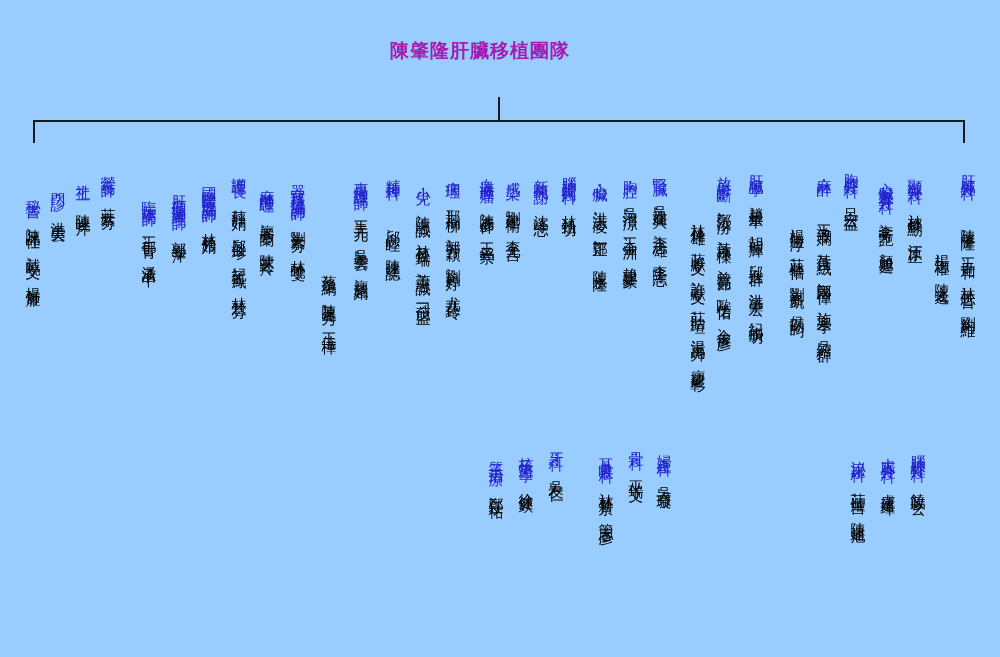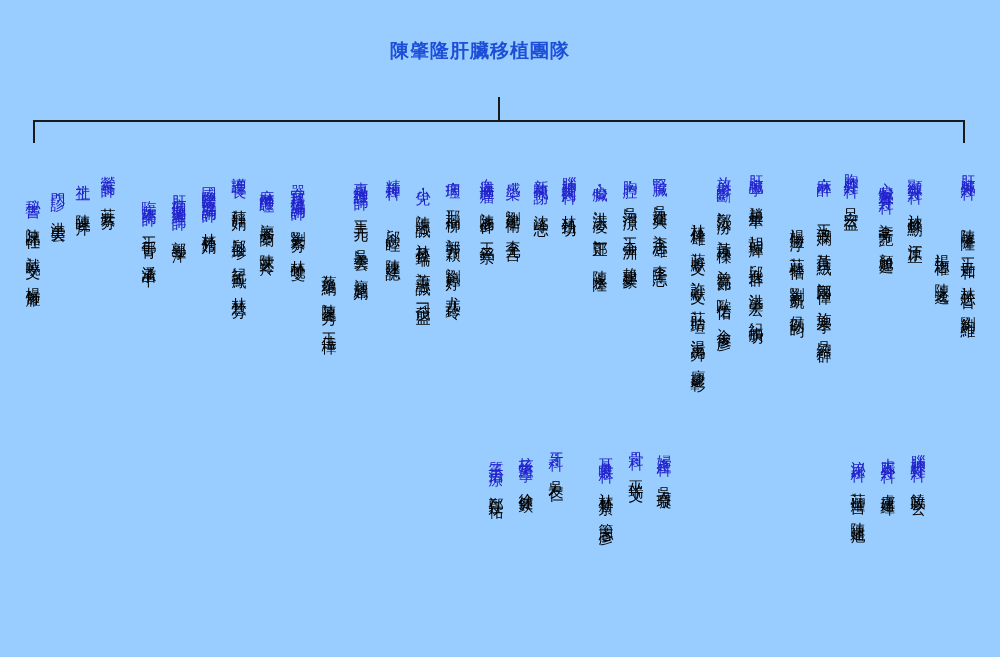"陳肇隆肝臟移植團隊" #chart-title { color: #1d4ed8 -> #a21caf }
